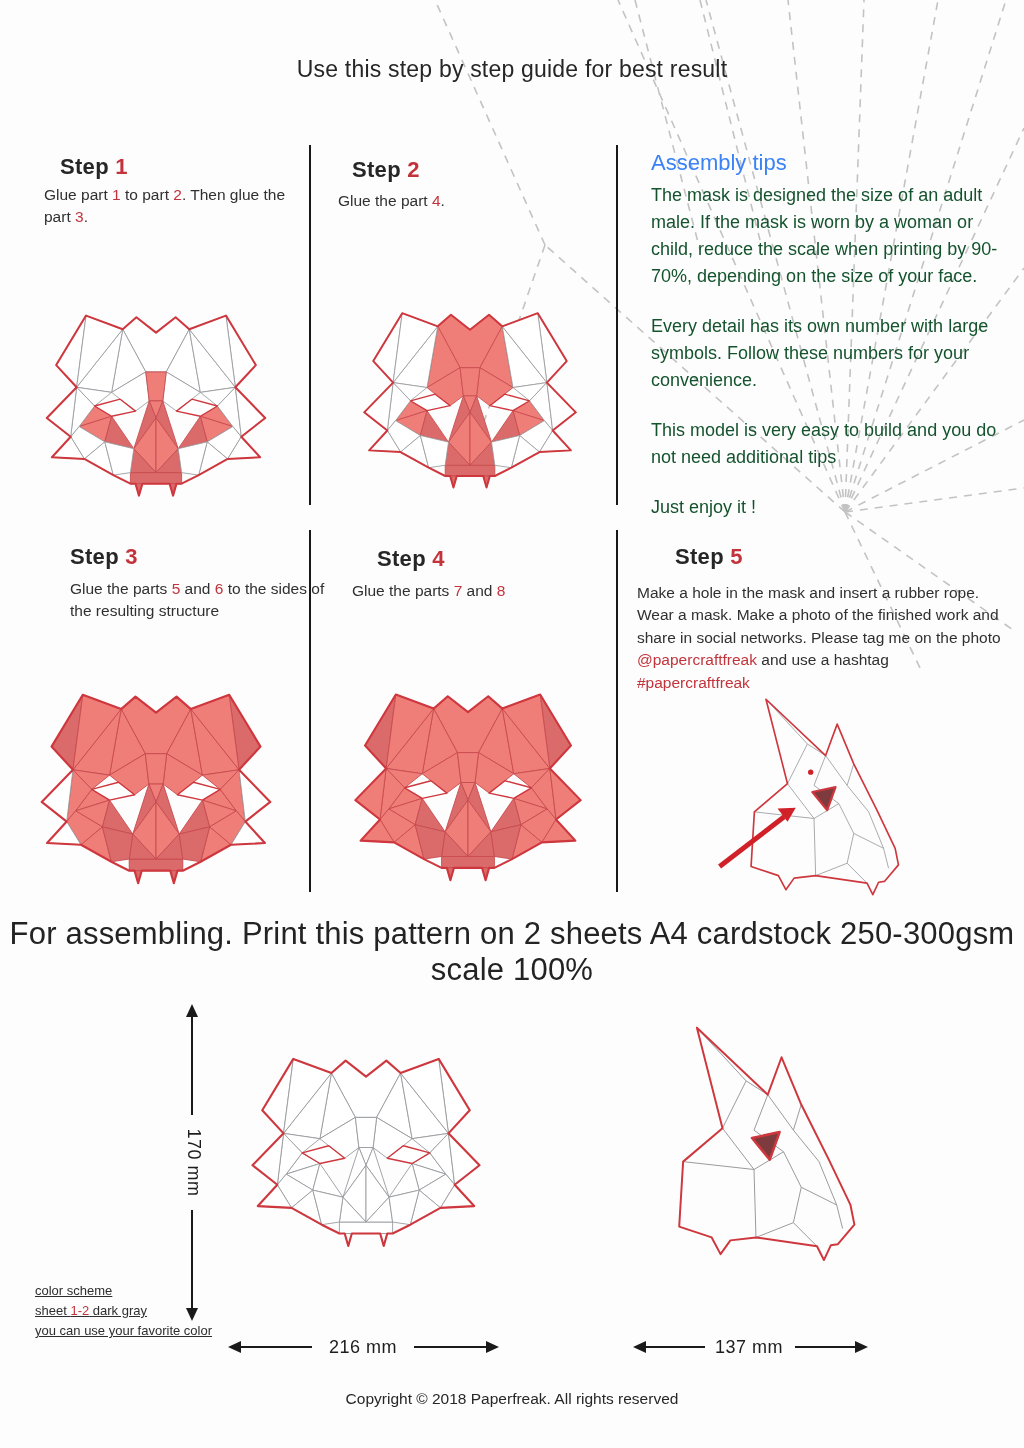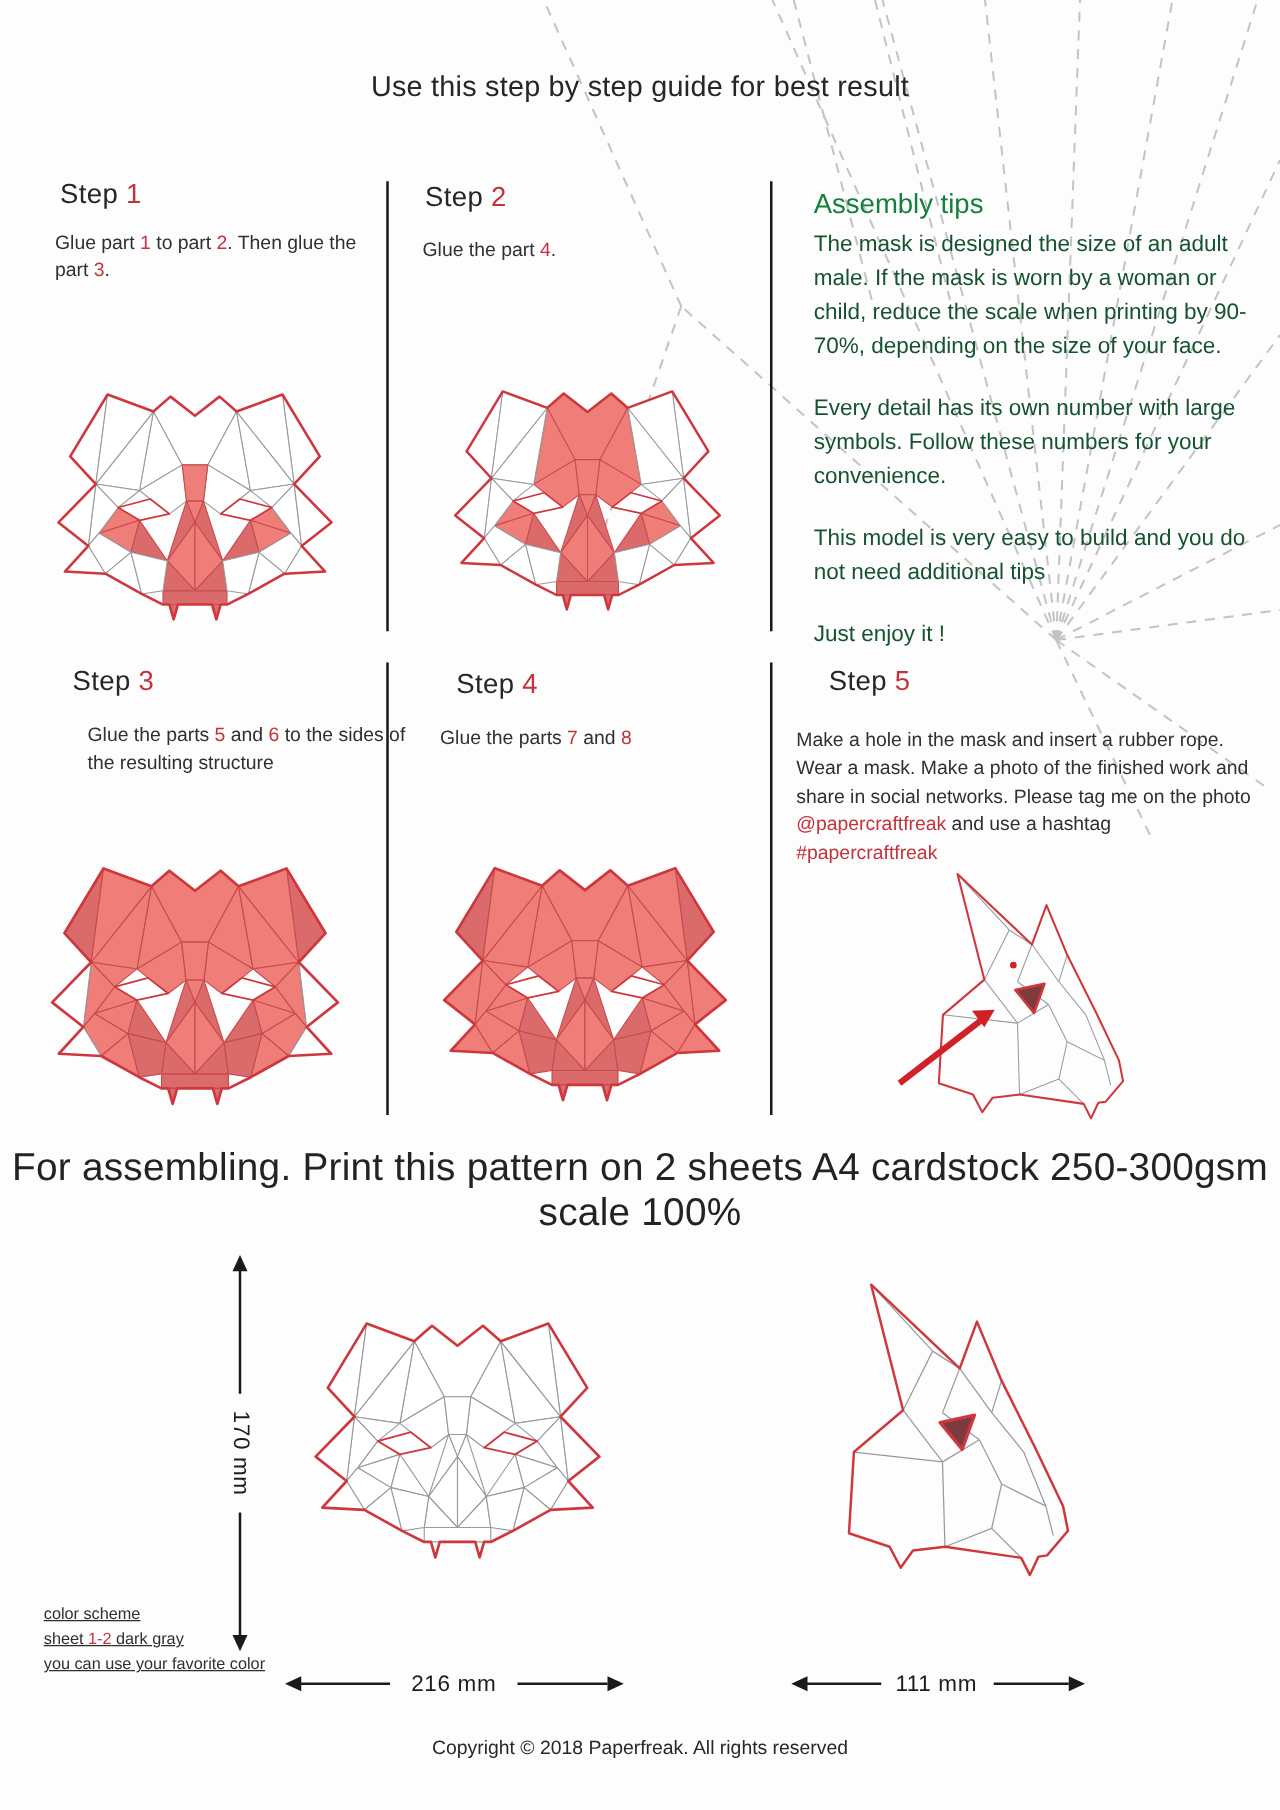"Step 1" .step-heading { font-weight: 400 -> 700; margin: 0 -> 12px }
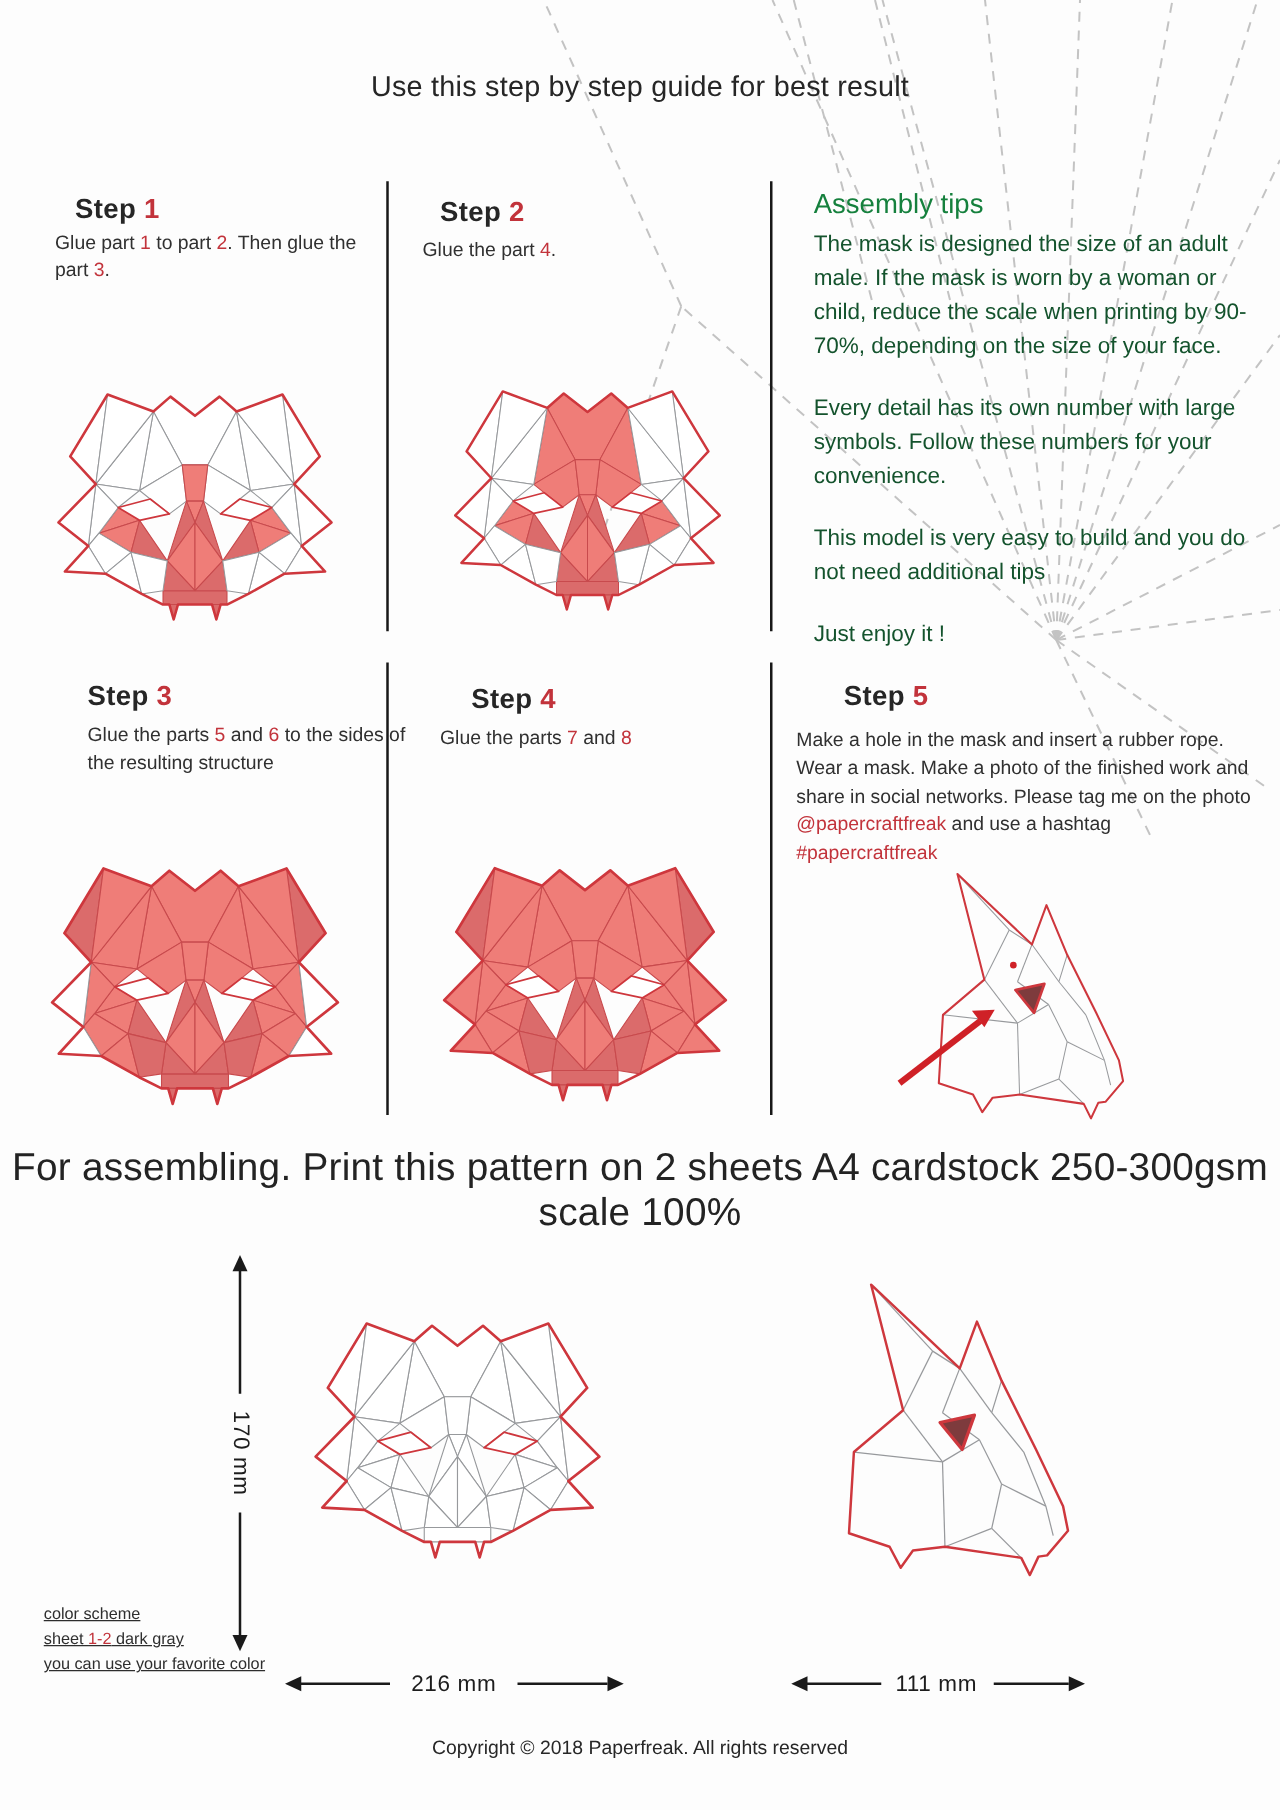"Assembly tips" .tips-heading { color: #15803d -> #3b82f6 }
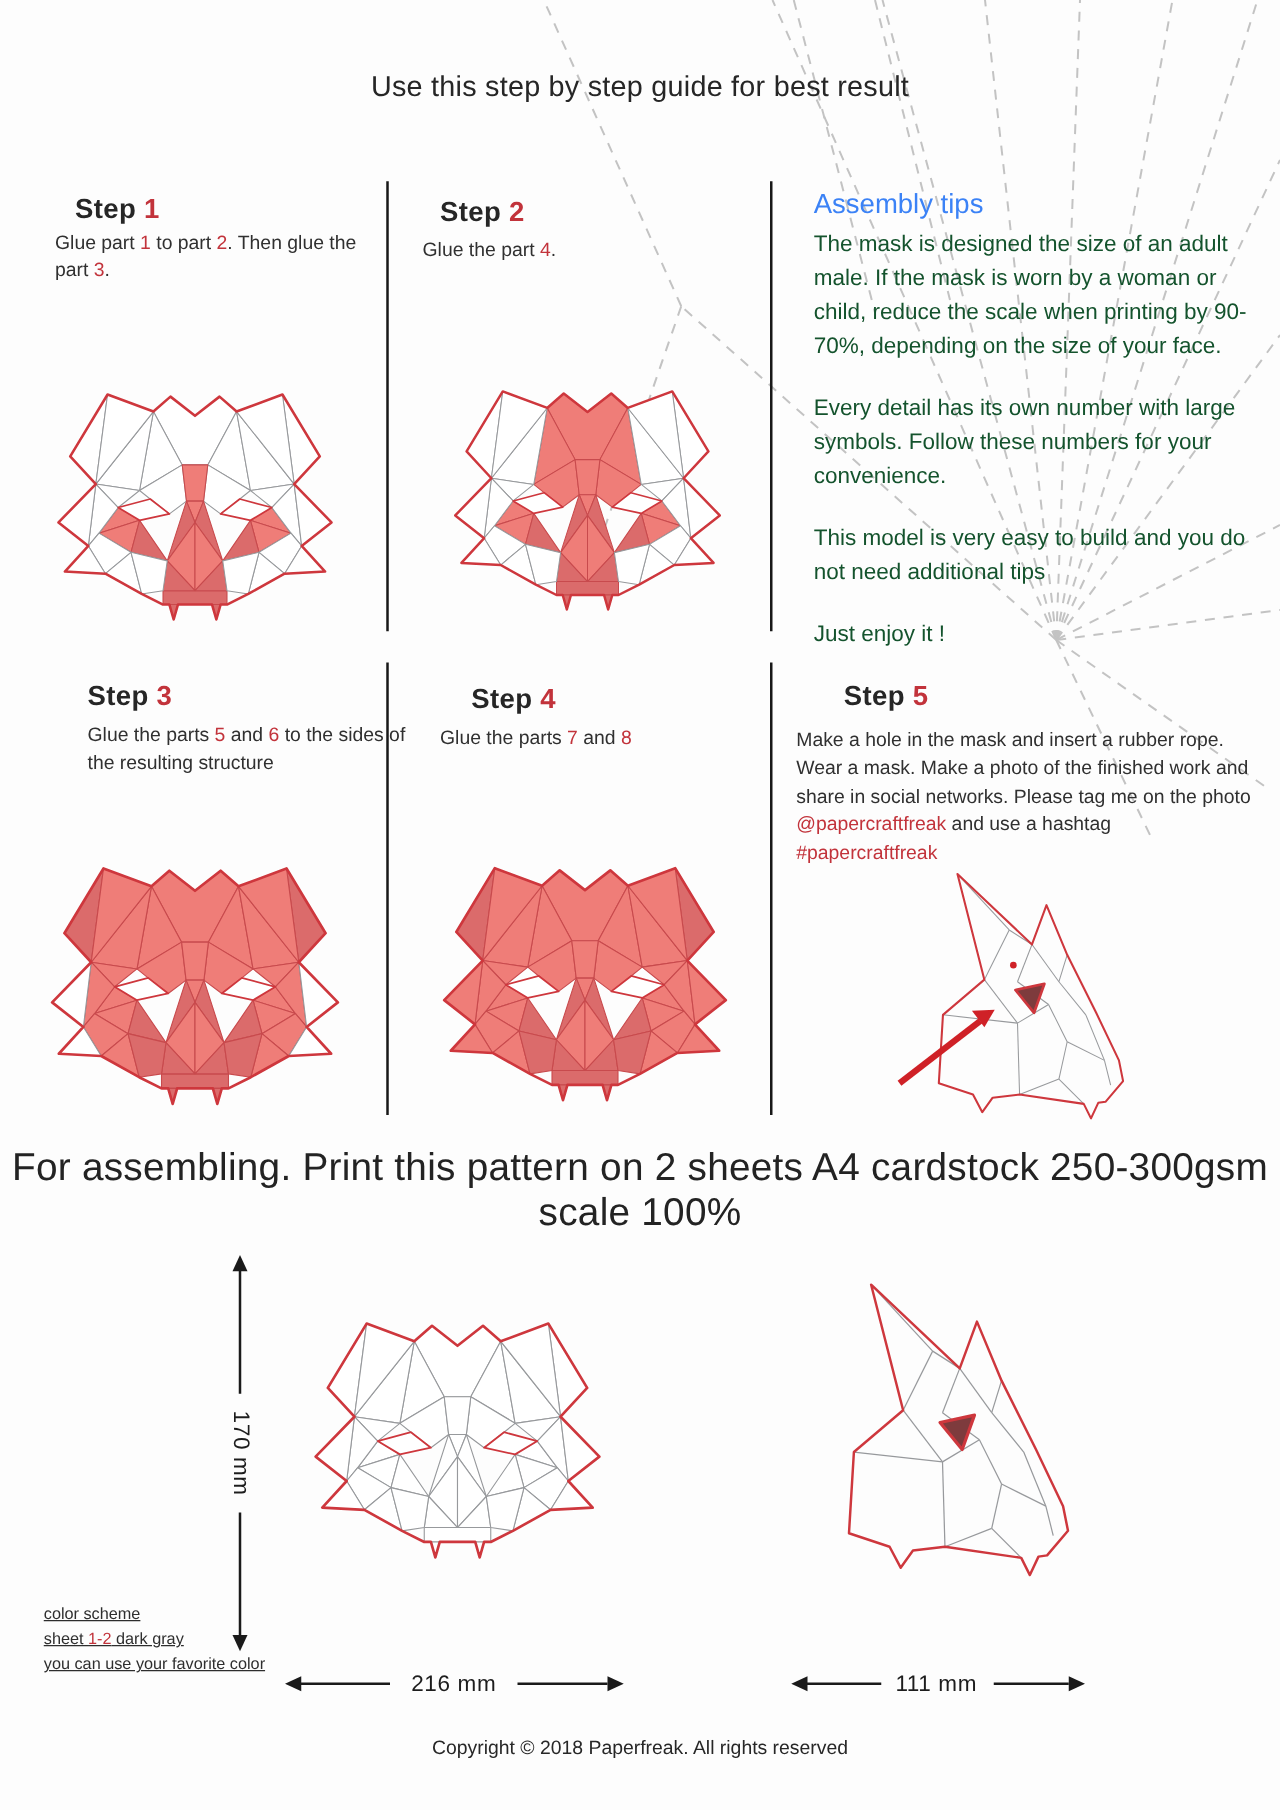"111 mm" div.dim-label { text: 111 -> 137 }
